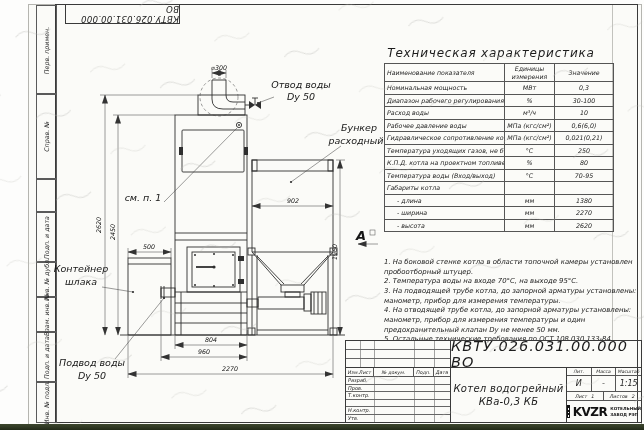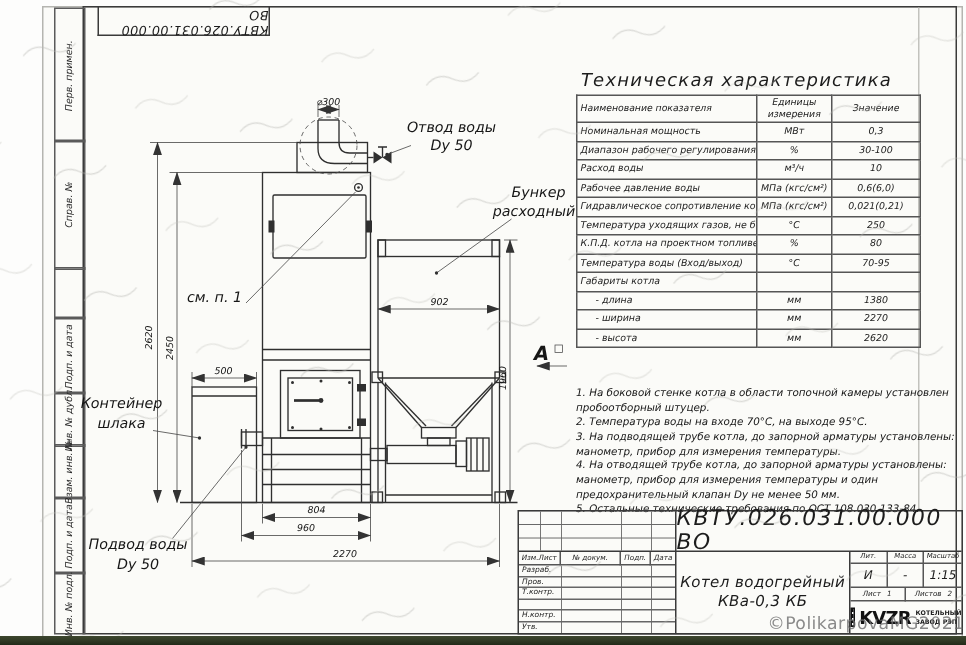"©PolikarpovaMG2021" div.abs { html: <div>©PolikarpovaMG2021</div> -> none }
